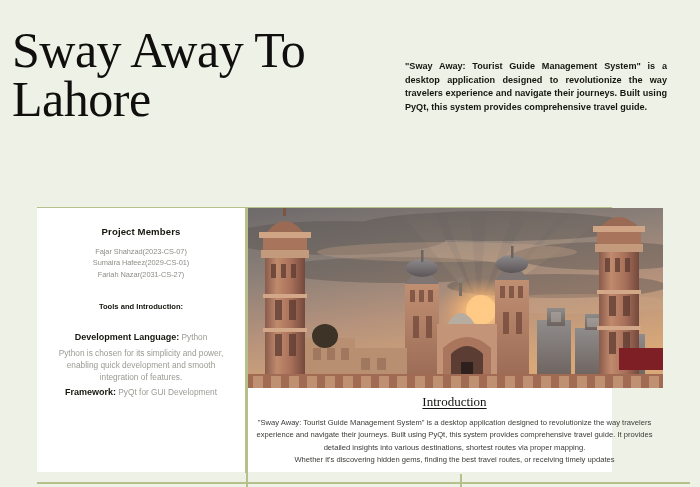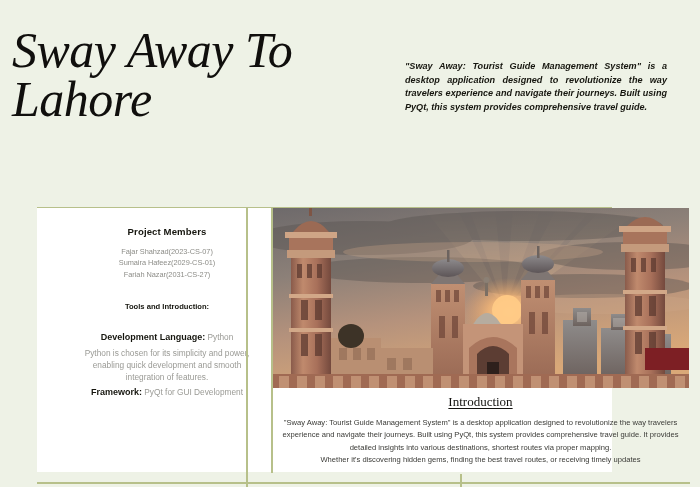"Sway Away To Lahore" .hero { font-style: italic -> none }
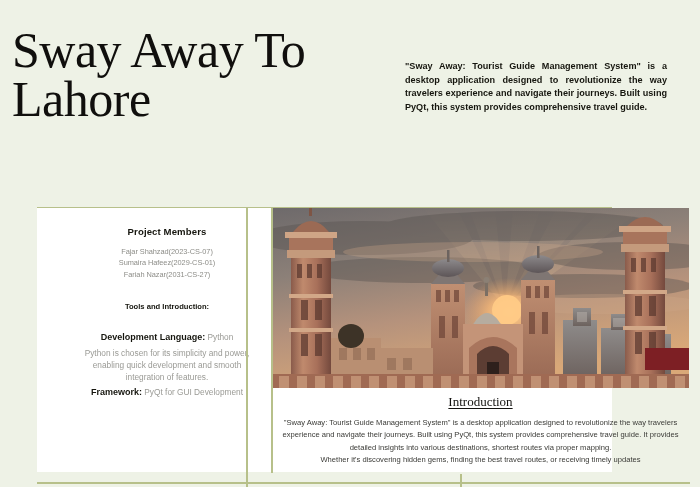"Project Members" .card { padding-left: 26px -> none }
